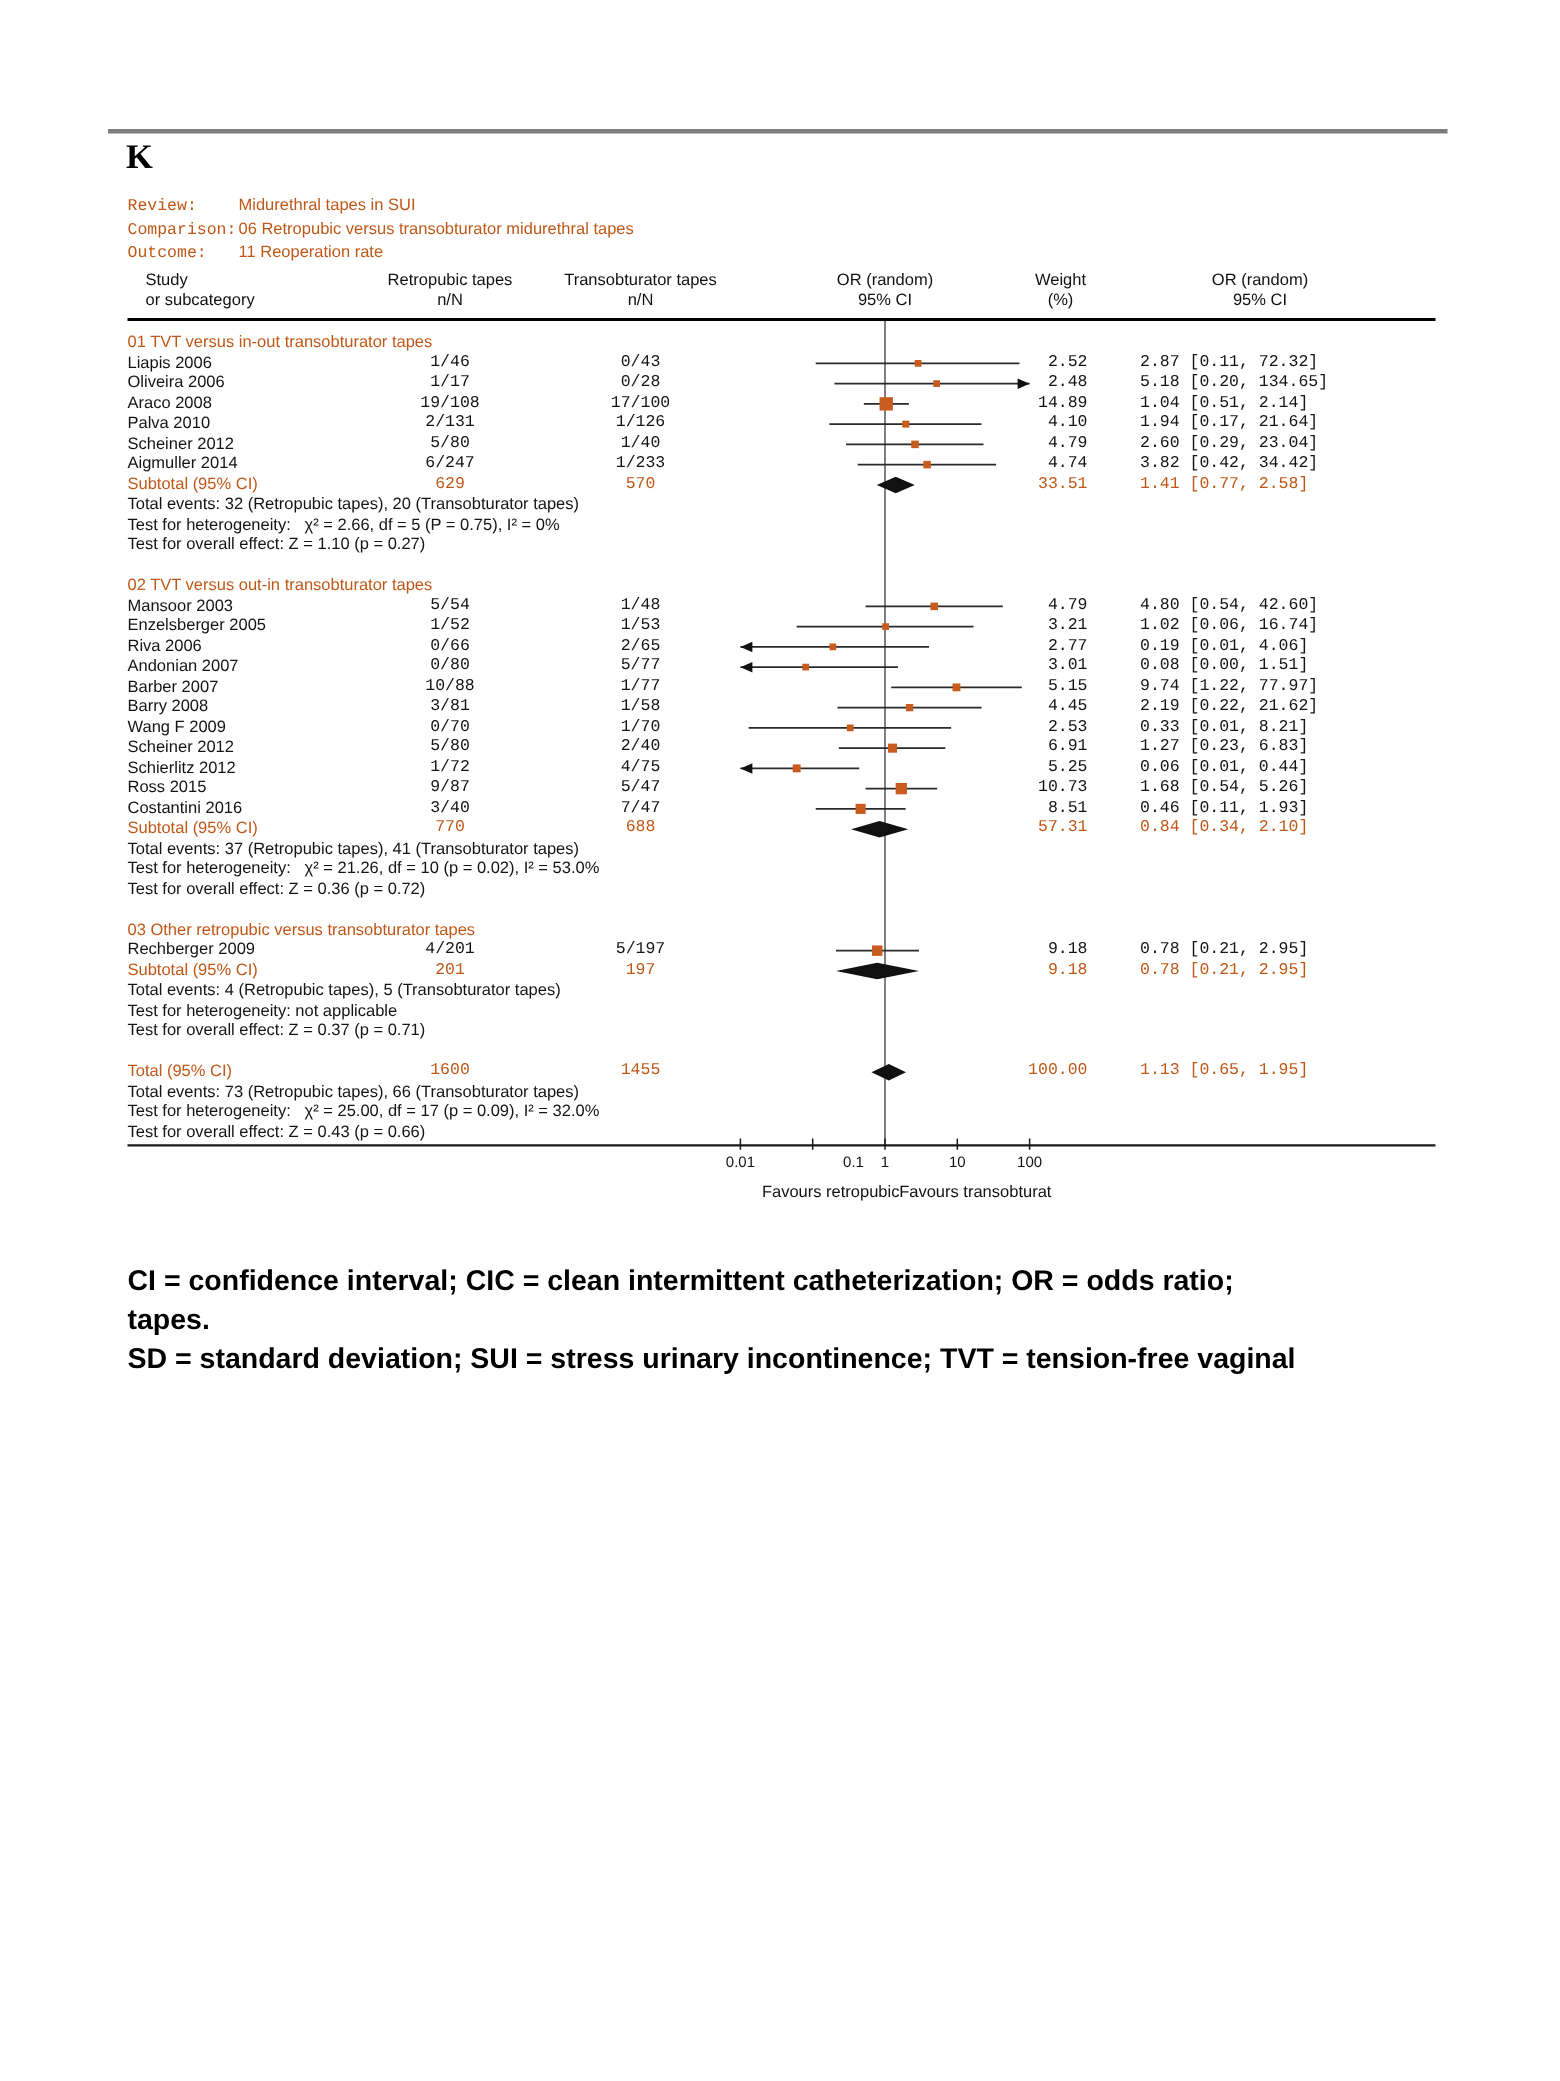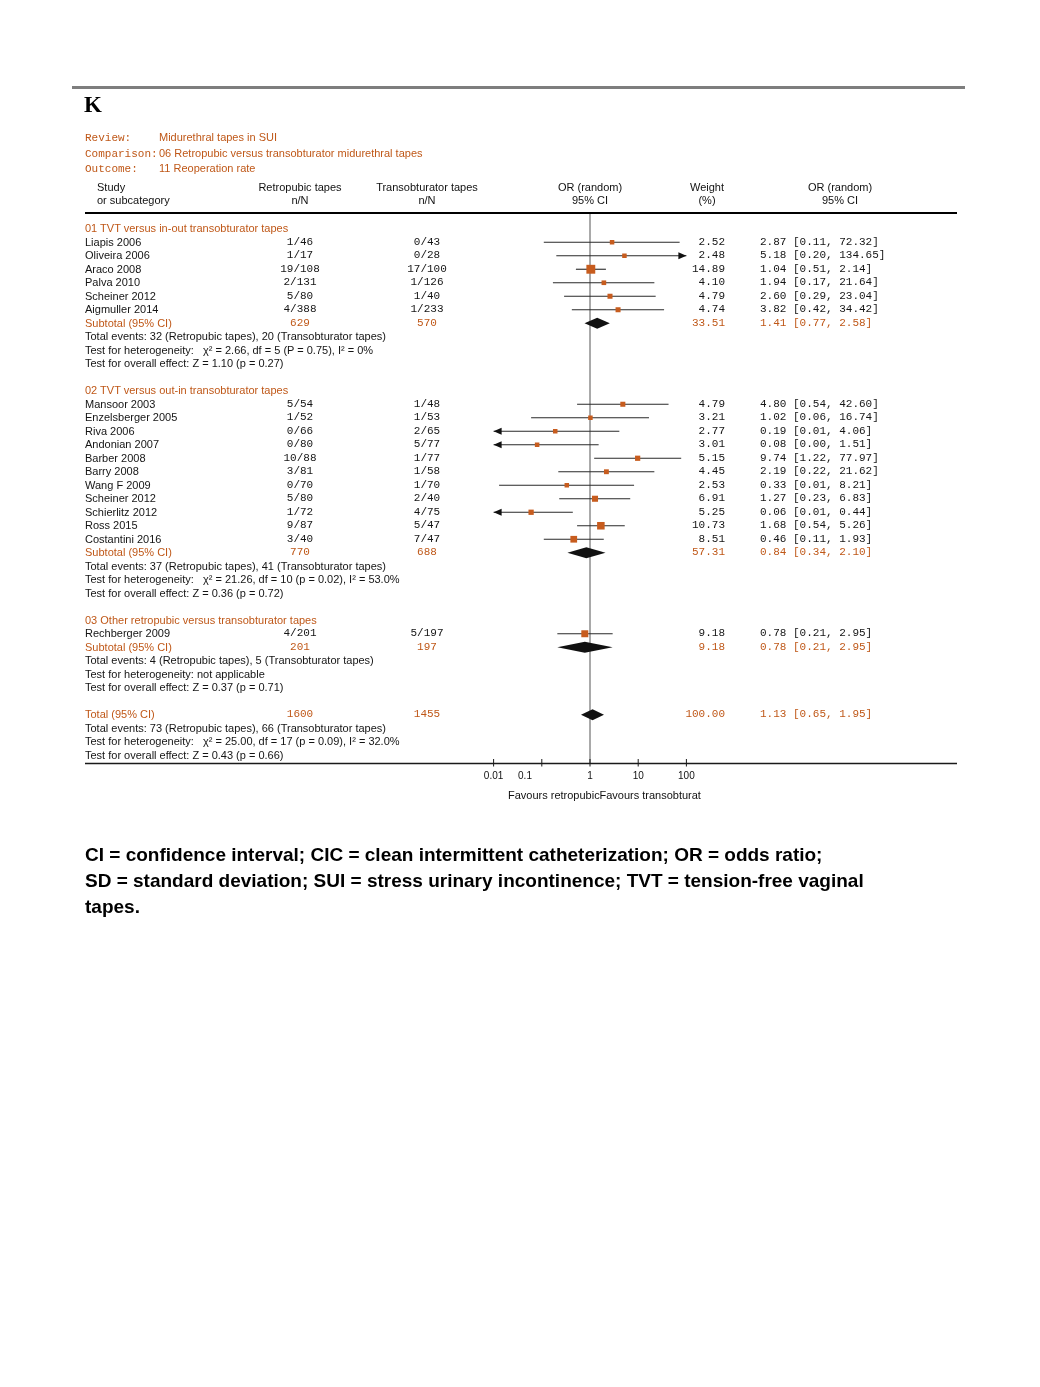"4/388" span.c-n1 { text: 4/388 -> 6/247 }
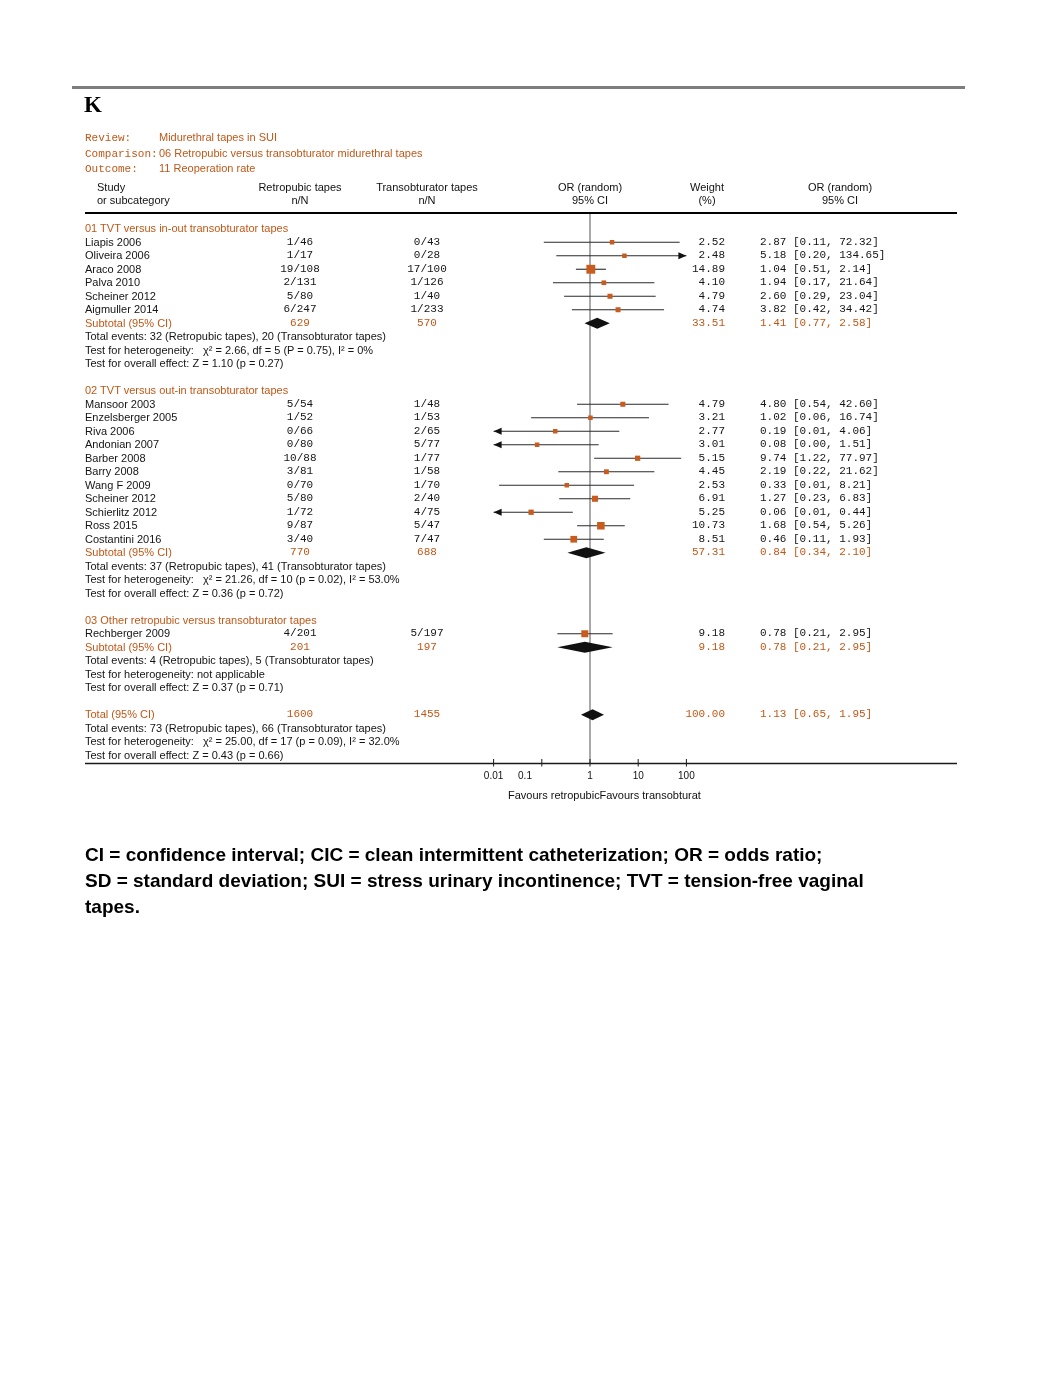"Barber 2008" span.c-study { text: 2008 -> 2007 }
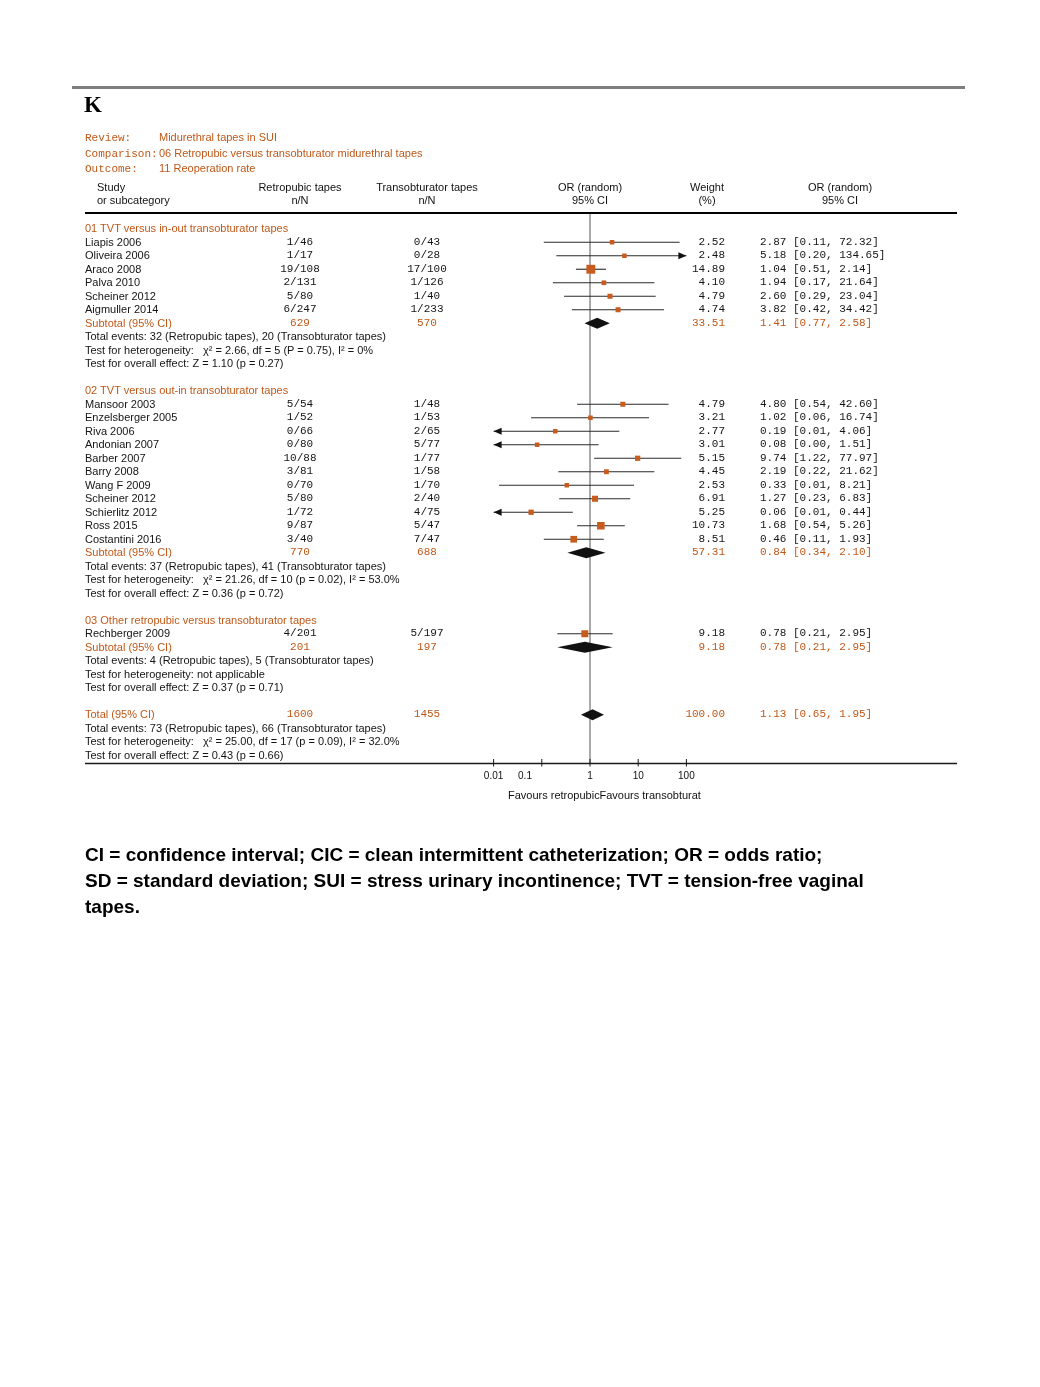"0.1" span { left: 455px -> 499px }
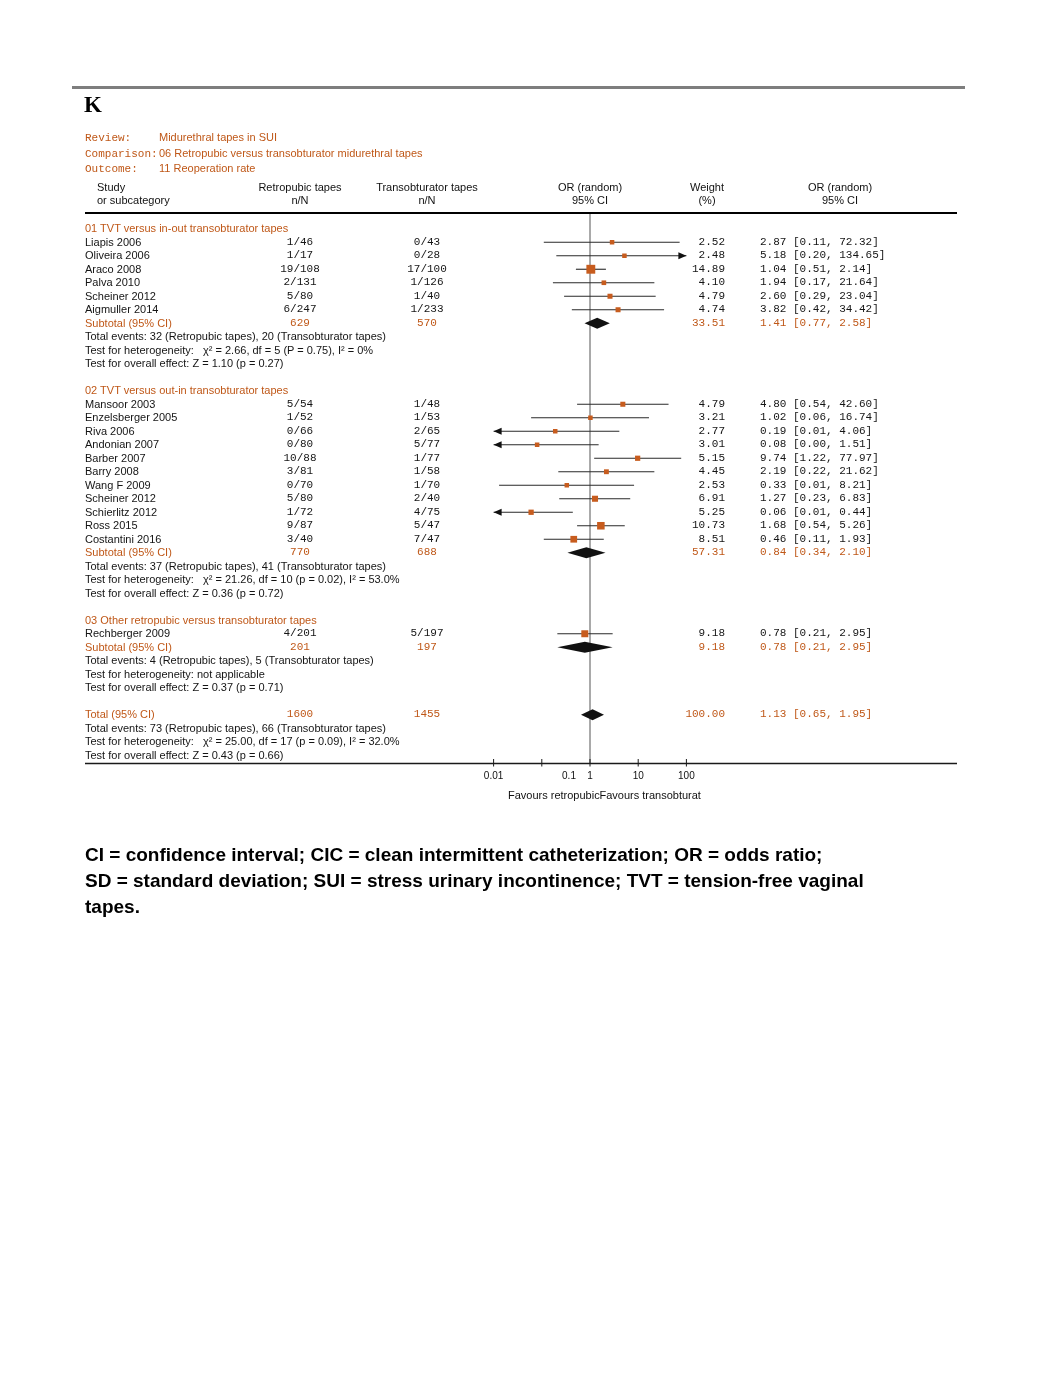"SD = standard deviation; SUI" div { order: before "tapes." -> after "tapes." }
